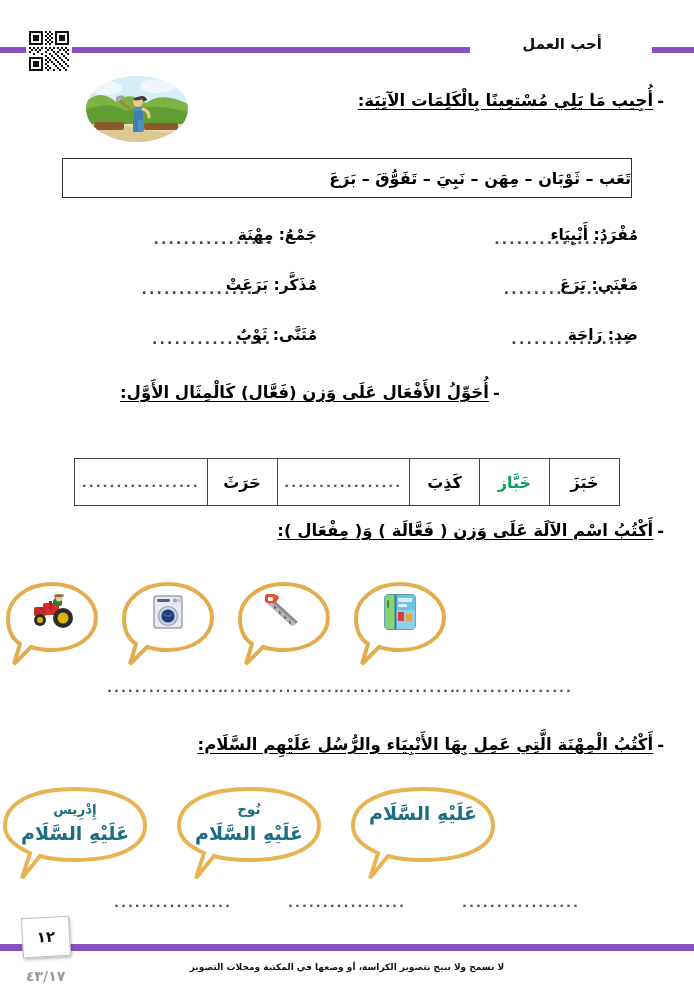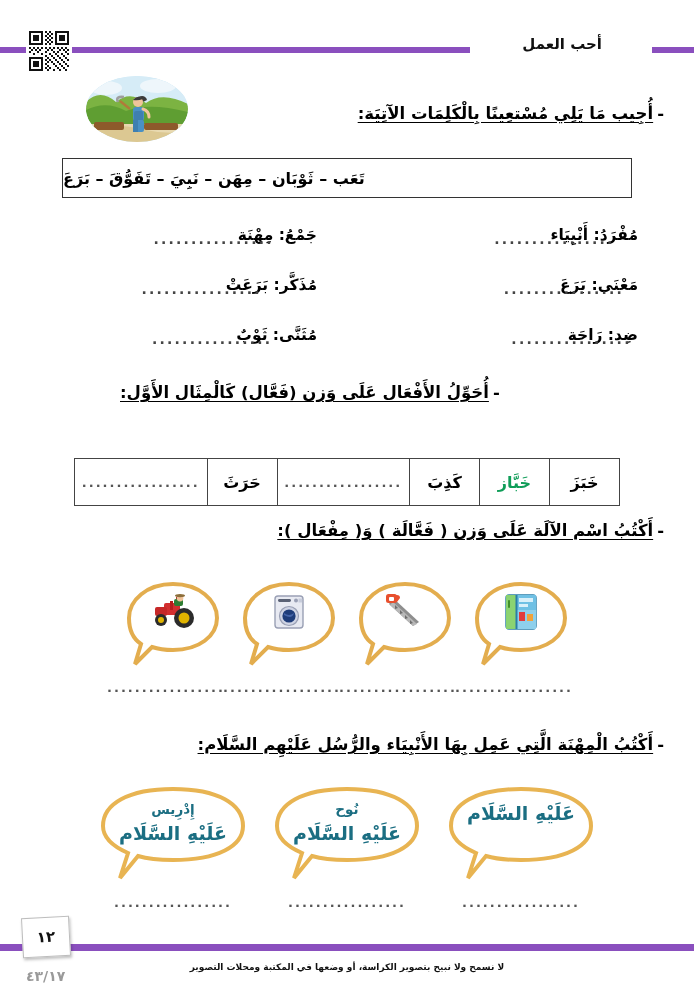"-أُجِيب مَا يَلِي مُسْتعِينًا" .q1-head { top: 104px -> 91px }
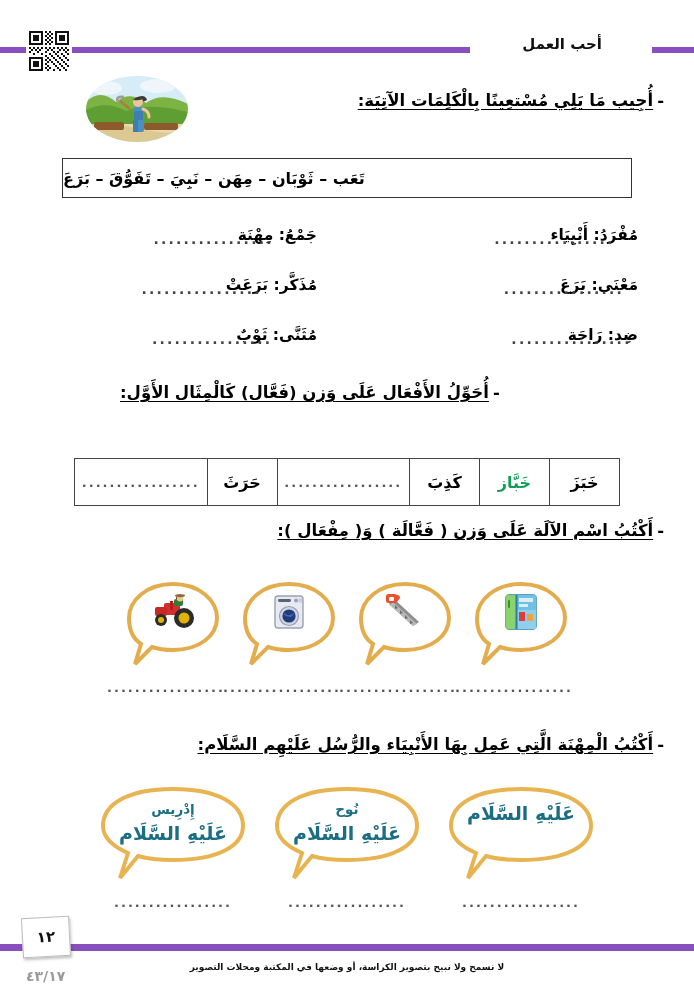"تَعَب – ثَوْبَان – مِهَن" .wordbank { justify-content: flex-end -> flex-start }
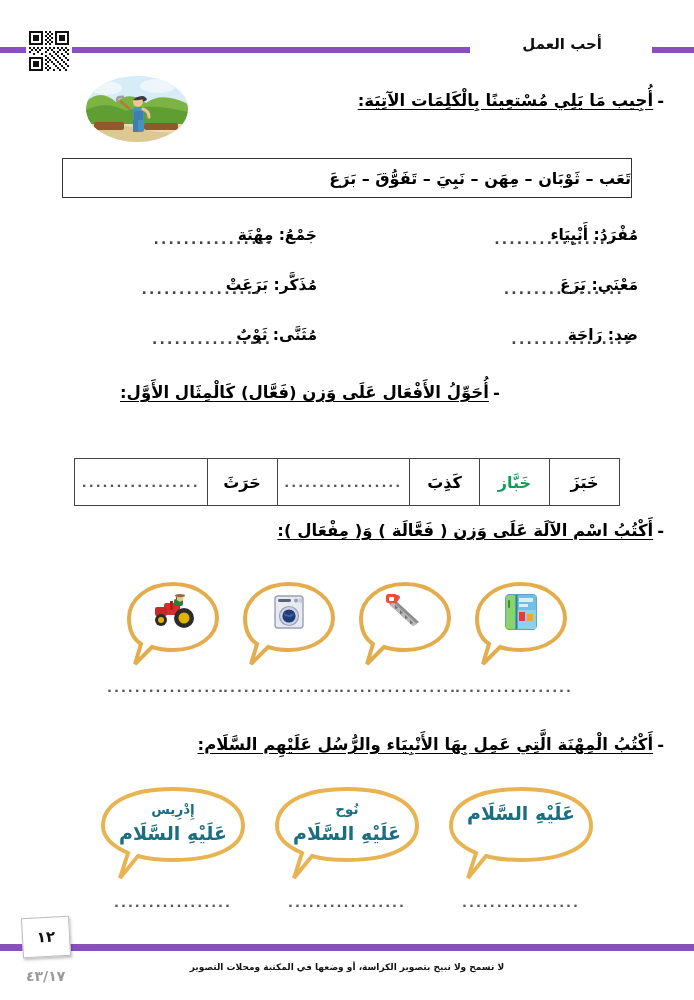"إِدْرِيس" .bubbles-row { justify-content: center -> flex-start }
